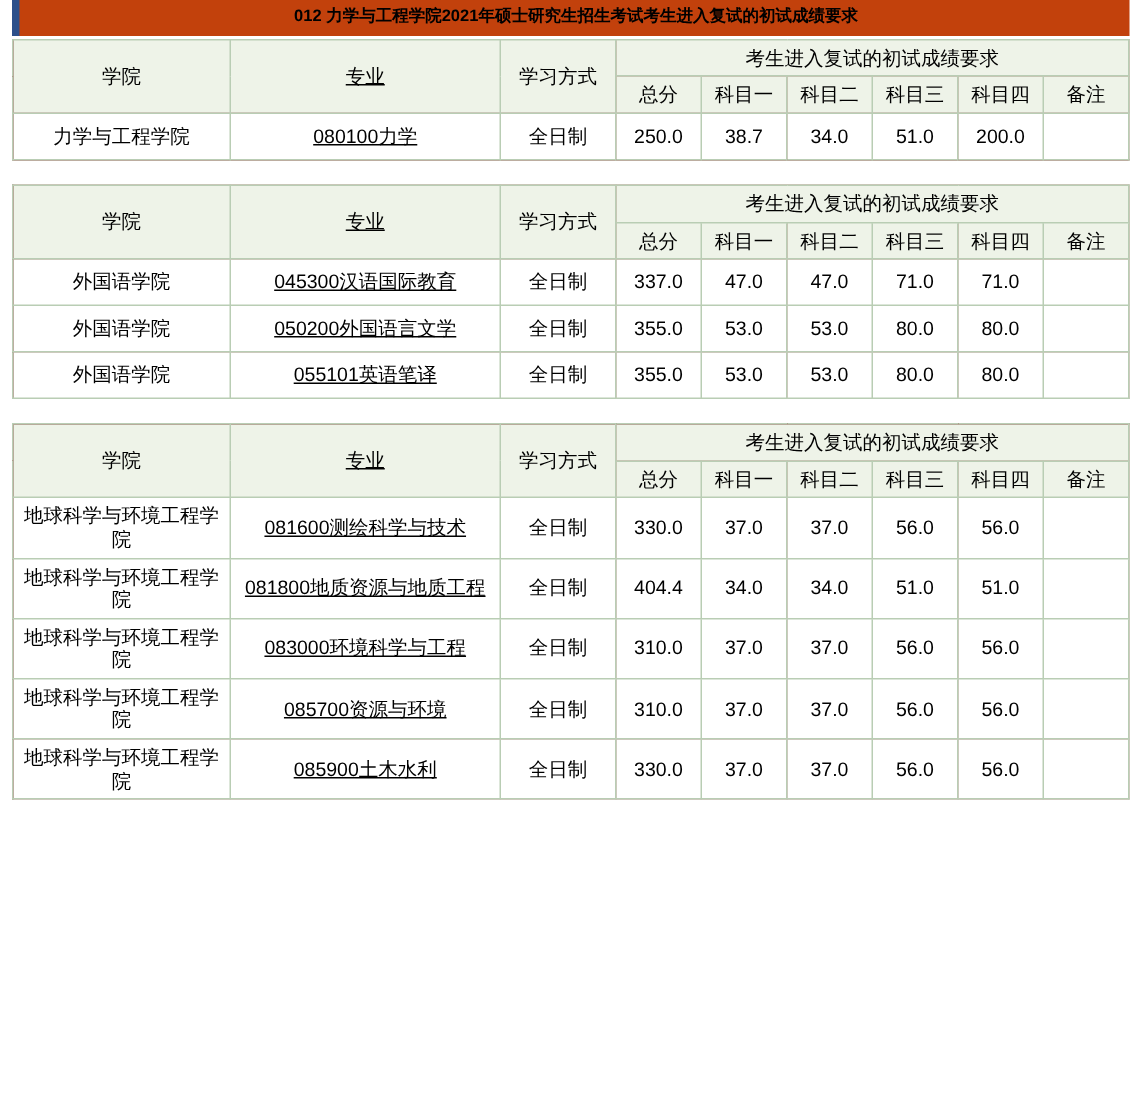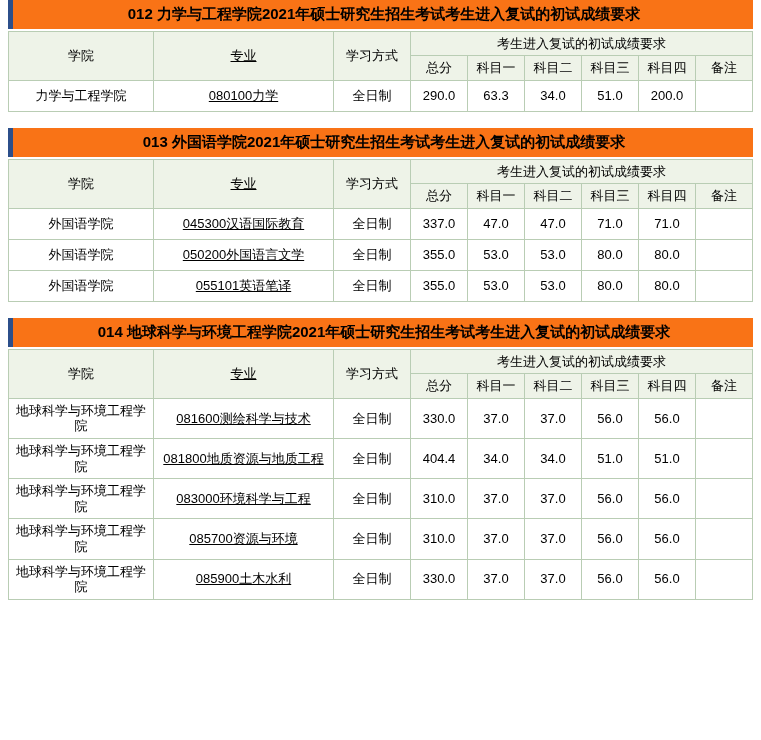"012 力学与工程学院2021年硕士研究生招生考试考生进入复试的初试成绩要求" .section-title { background: #f97316 -> #c2410c; font-size: 15px -> 11px }
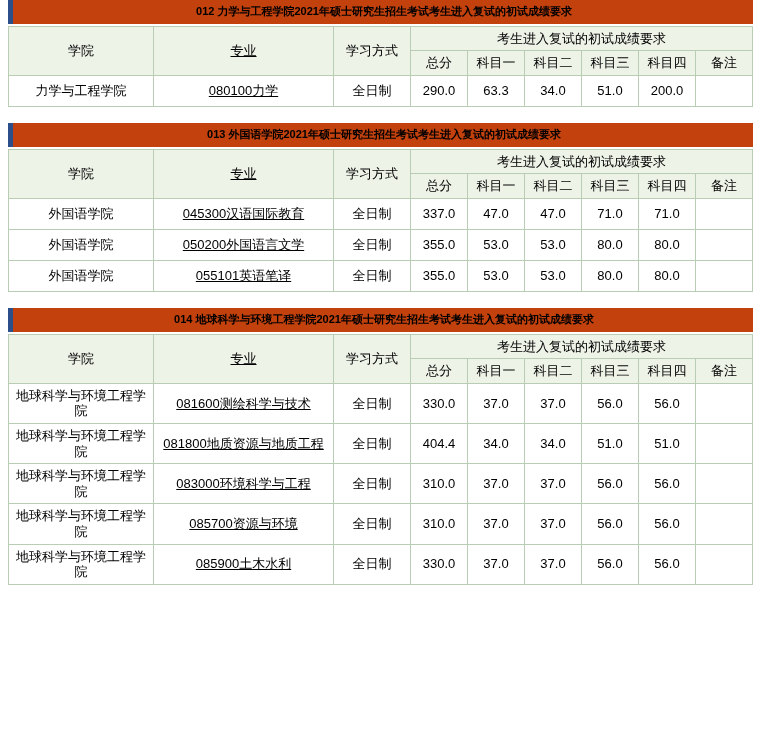"290.0" td.col-score { text: 290.0 -> 250.0 }
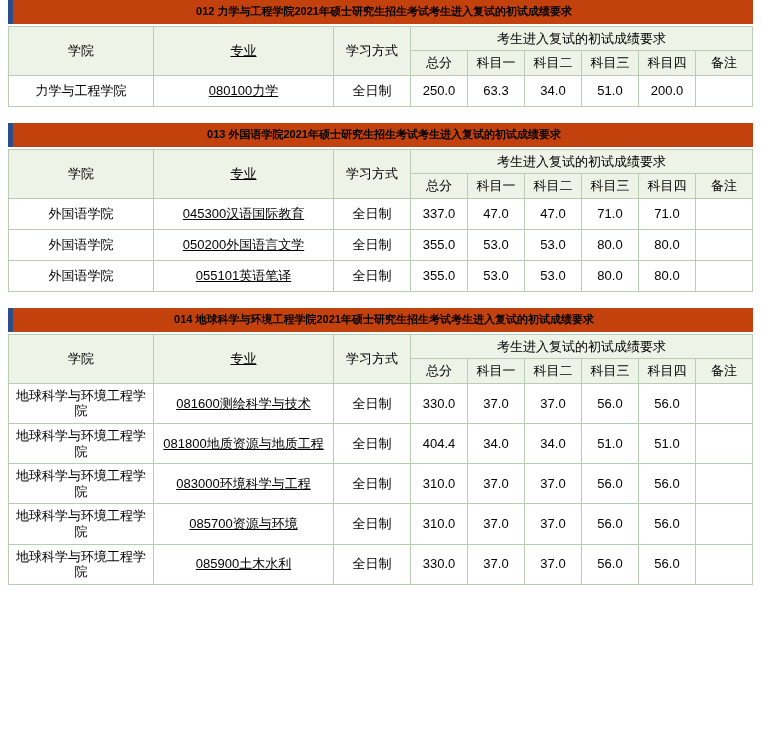"63.3" td.col-score { text: 63.3 -> 38.7 }
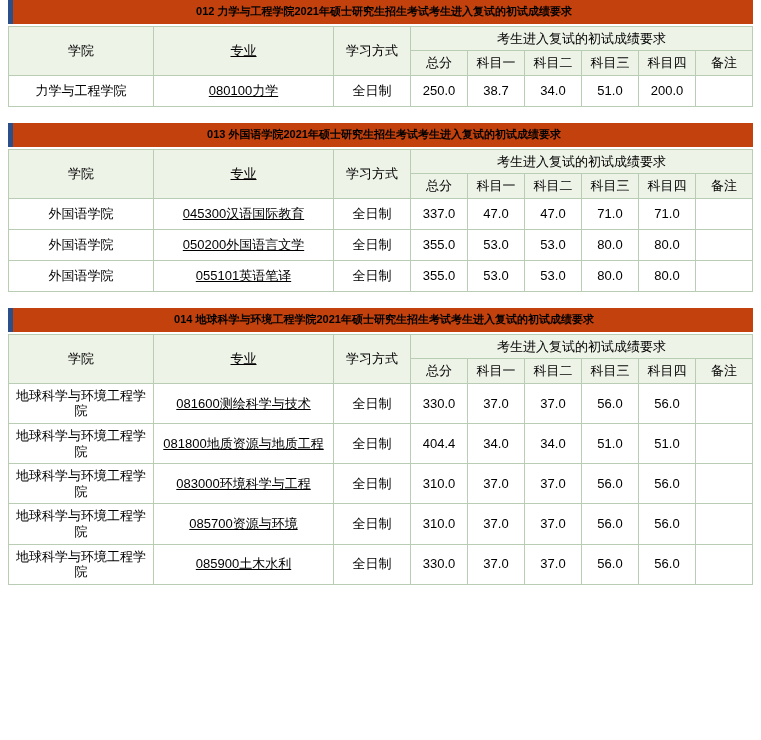"013 外国语学院2021年硕士研究生招生考试考生进入复试的初试成绩要求" div.section-title { html: <div>013 外国语学院2021年硕士研究生招生考试考生进入复试的初试成绩要求</div> -> none }
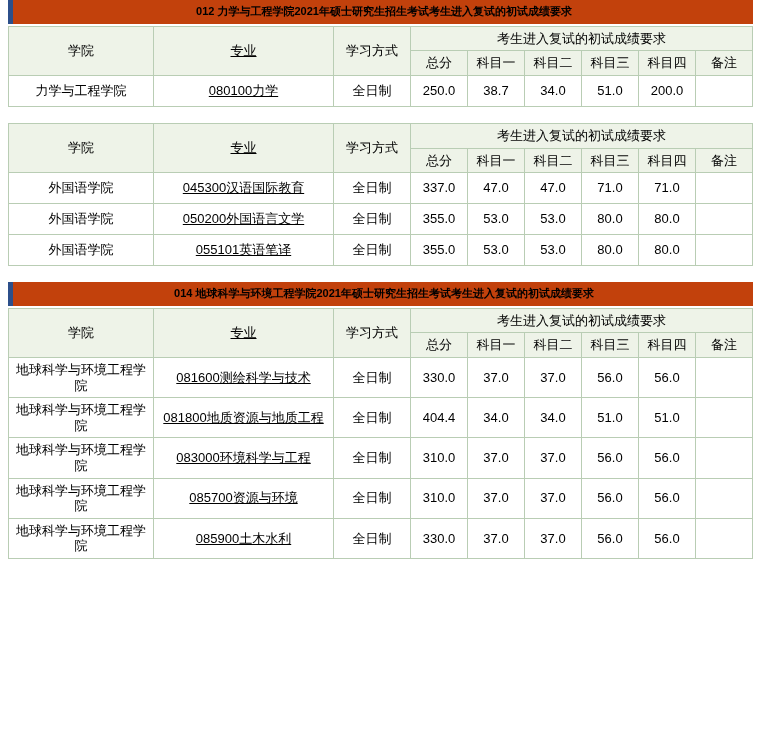"014" div.section-title { html: <div>014 地球科学与环境工程学院2021年硕士研究生招生考试考生进入复试的初试成绩要求</div> -> none }
